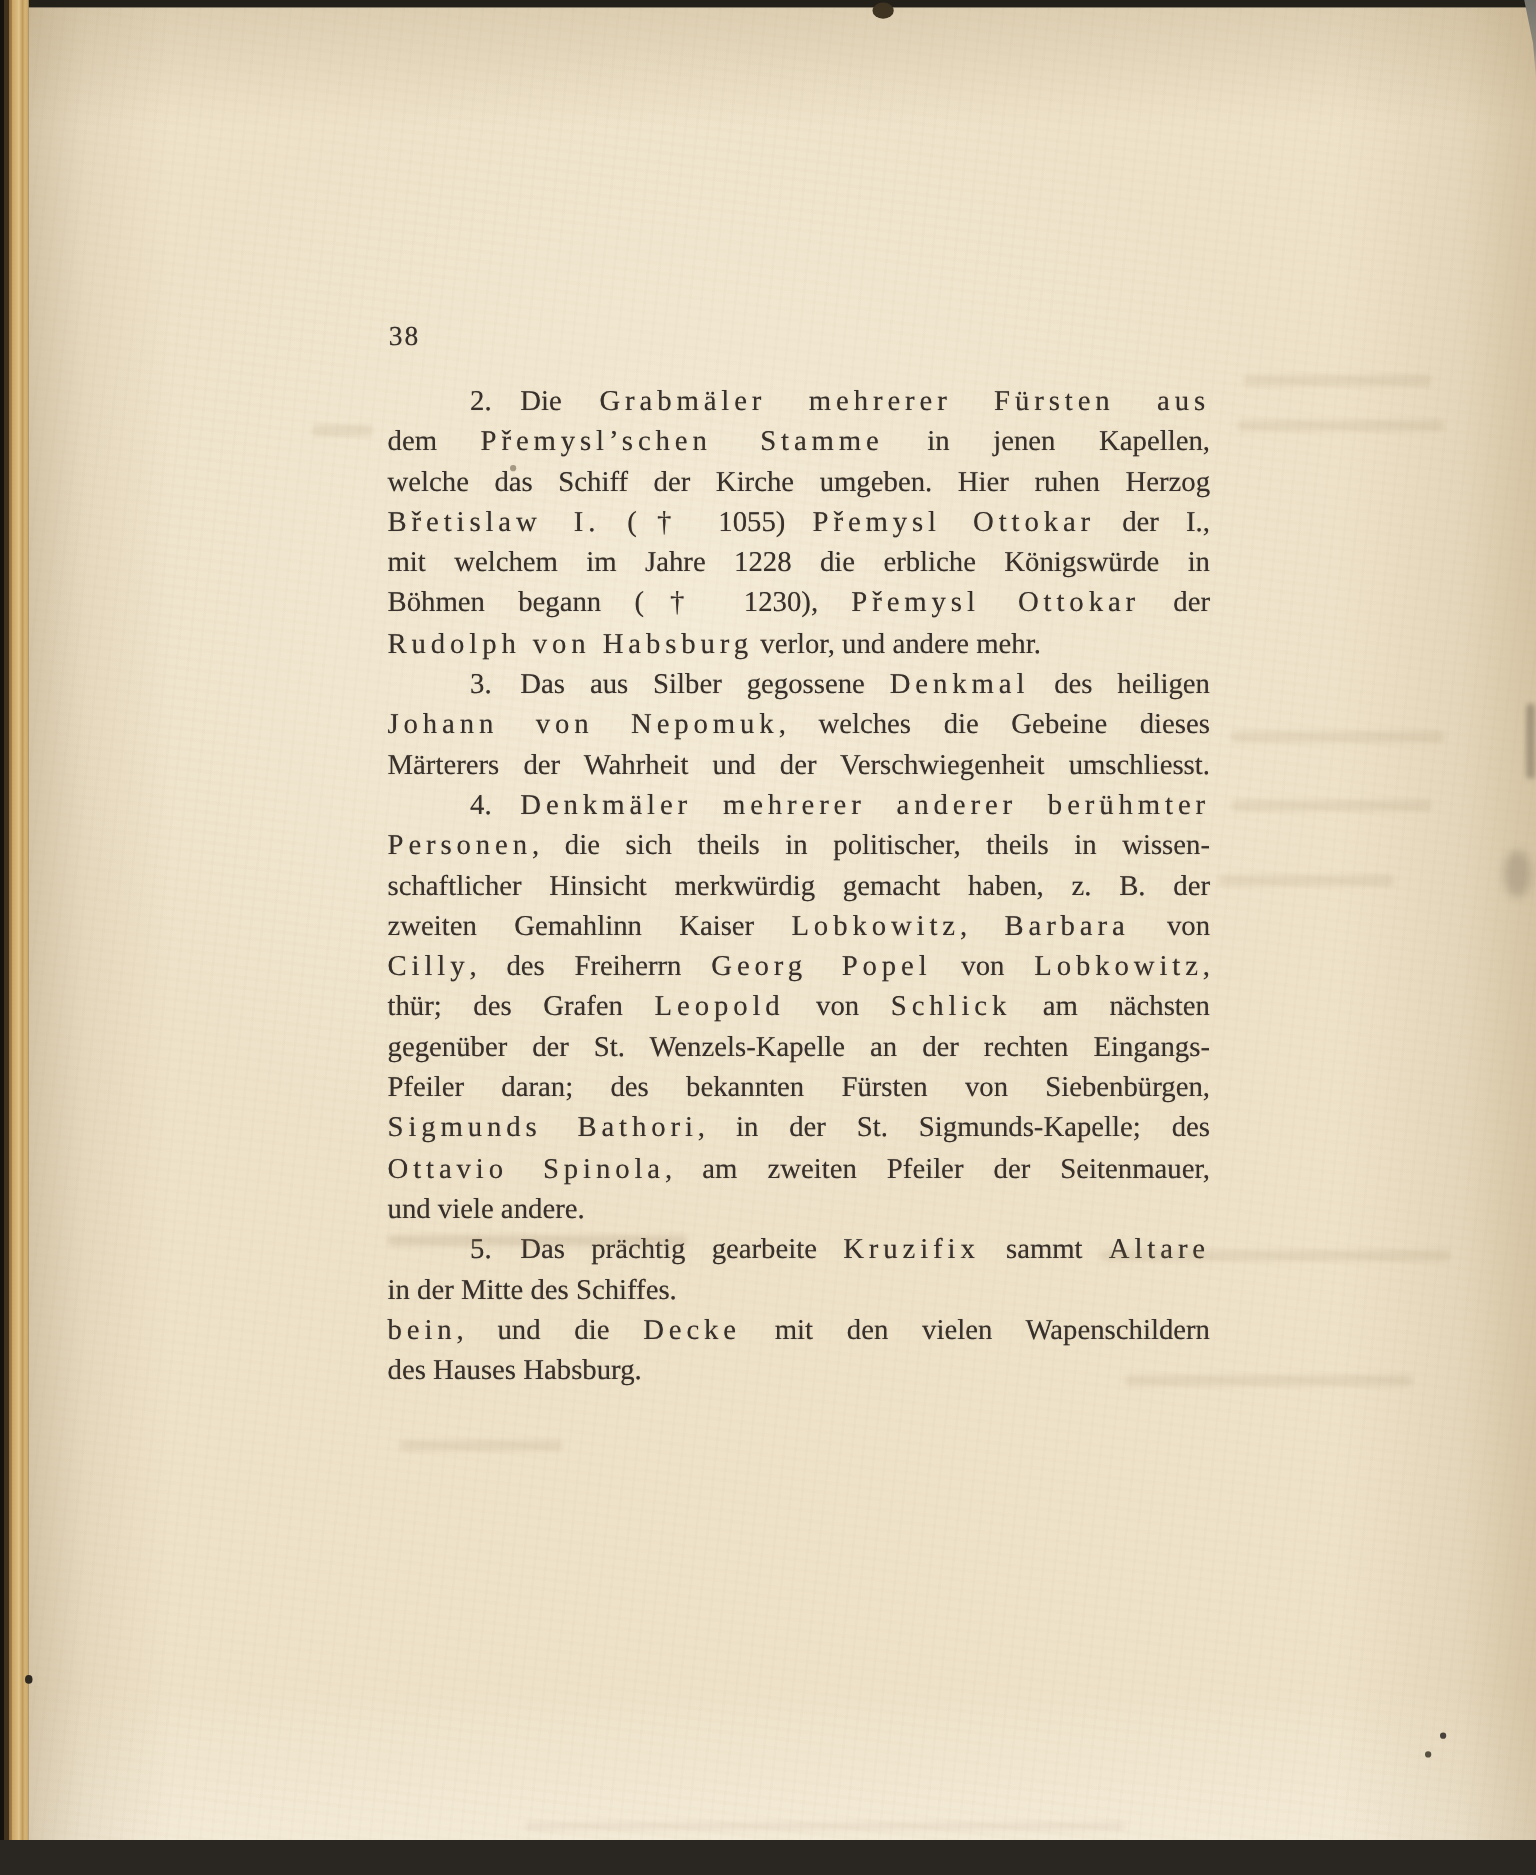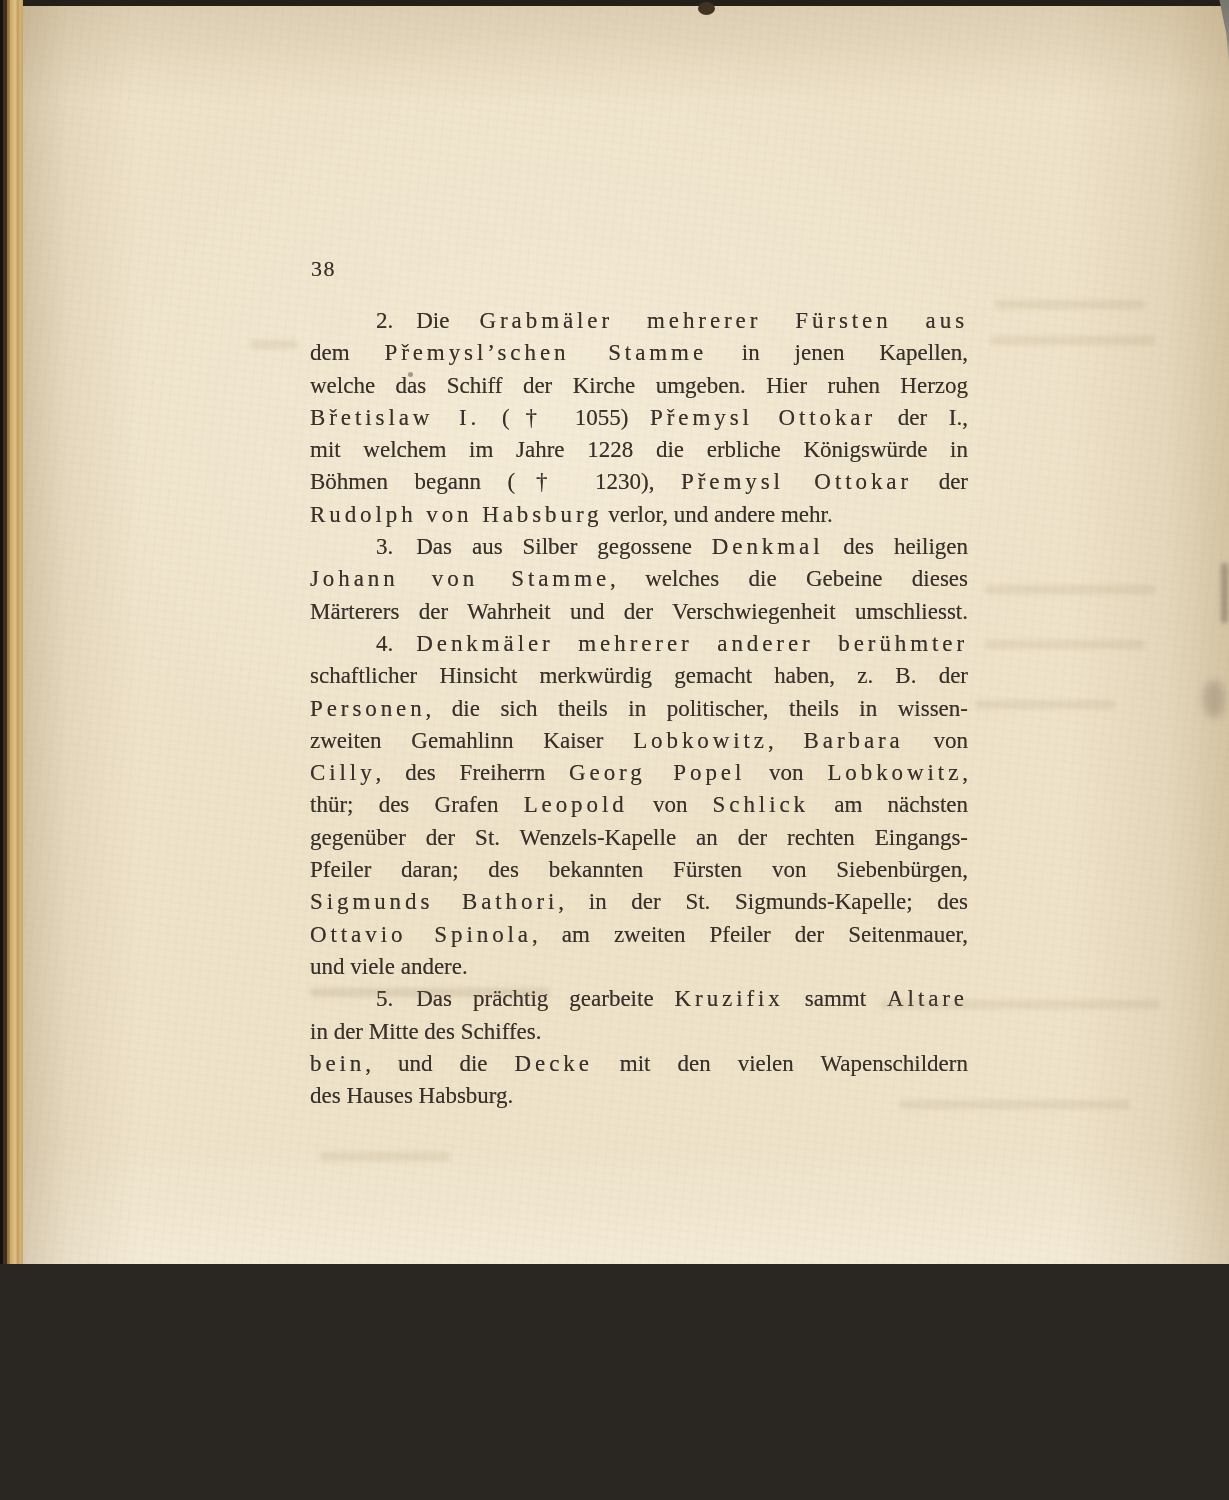"38" .scene { height: 1264px -> 1472px }
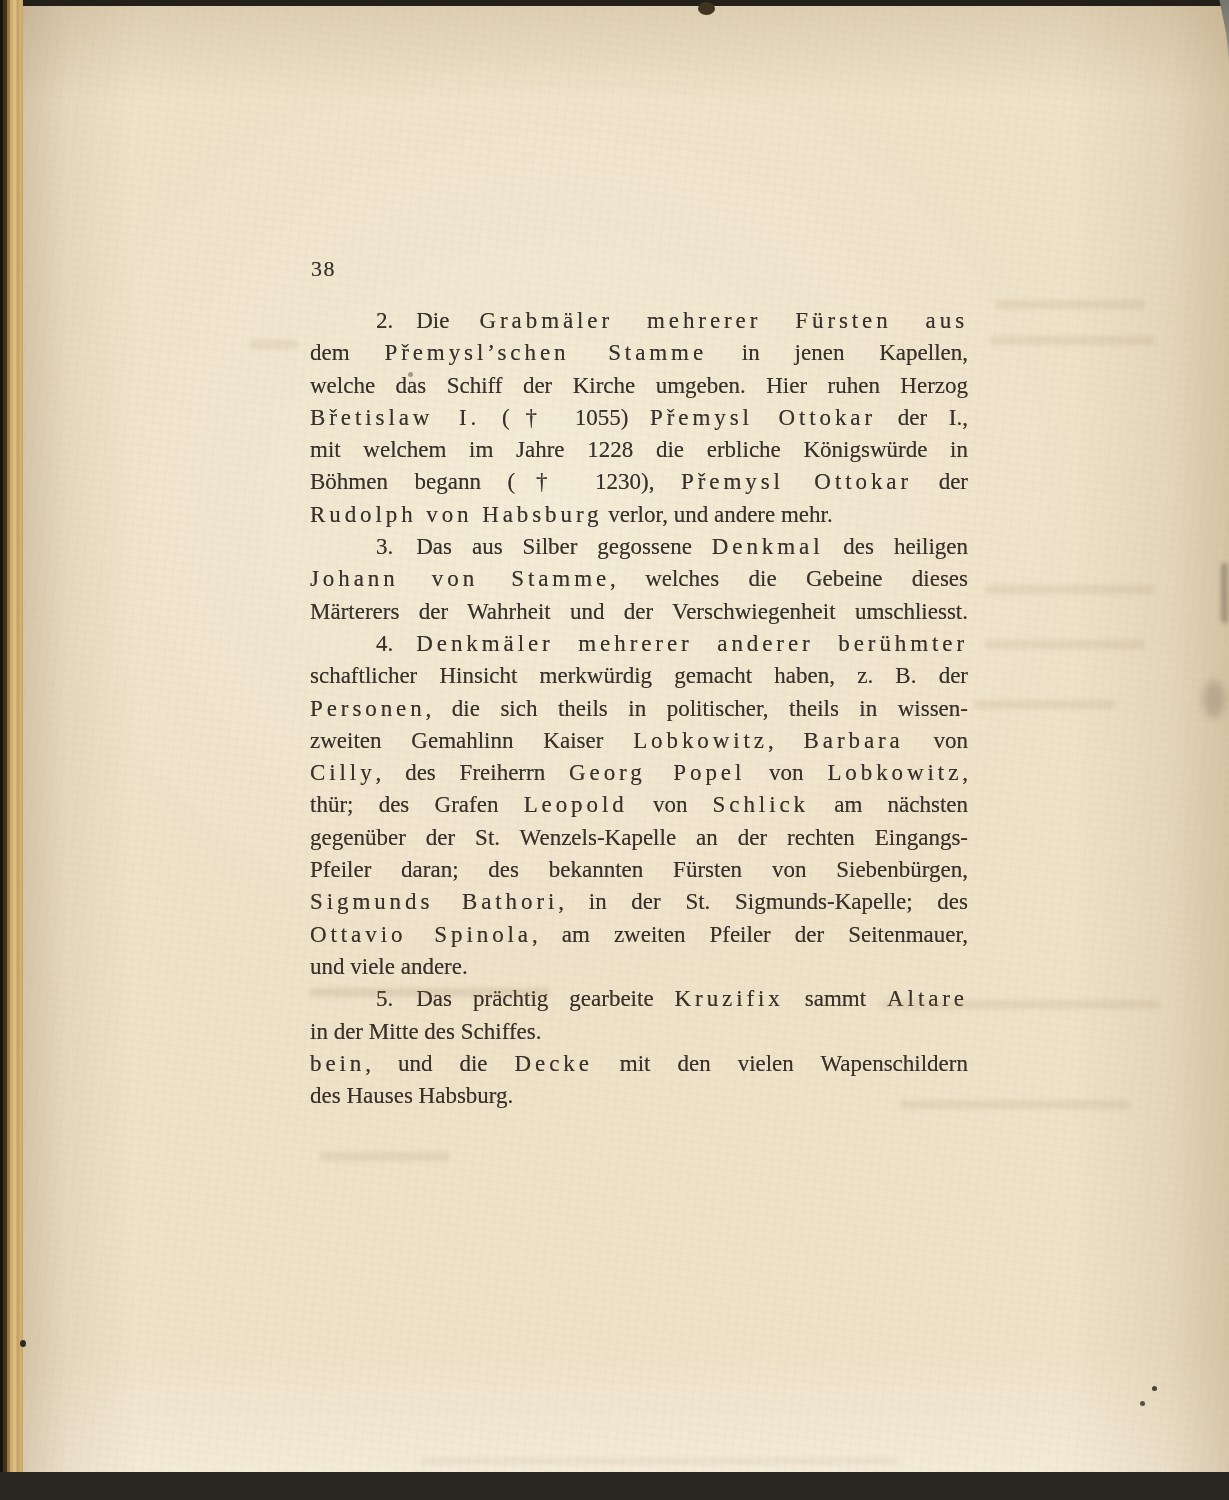"Johann von Stamme" span.gesperrt { text: Stamme -> Nepomuk }
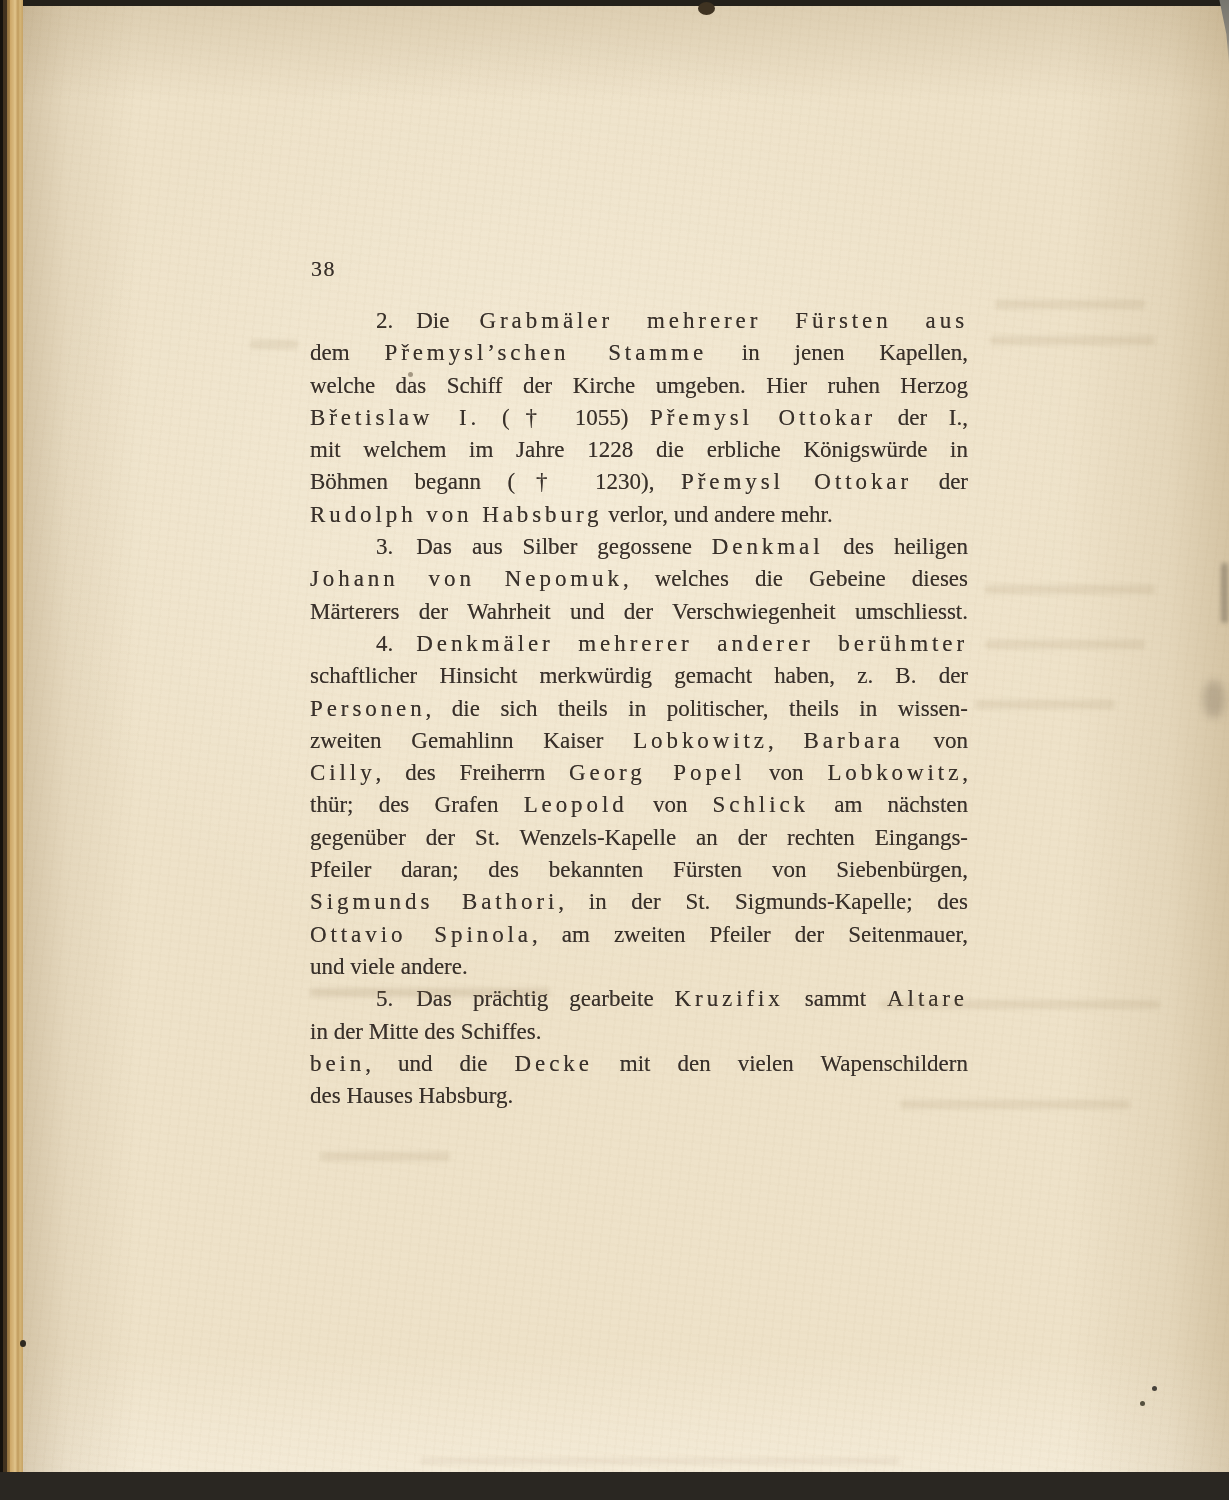"schaftlicher Hinsicht merkwürdig gemacht" div.line { order: before "Personen, die sich theils in" -> after "Personen, die sich theils in" }
